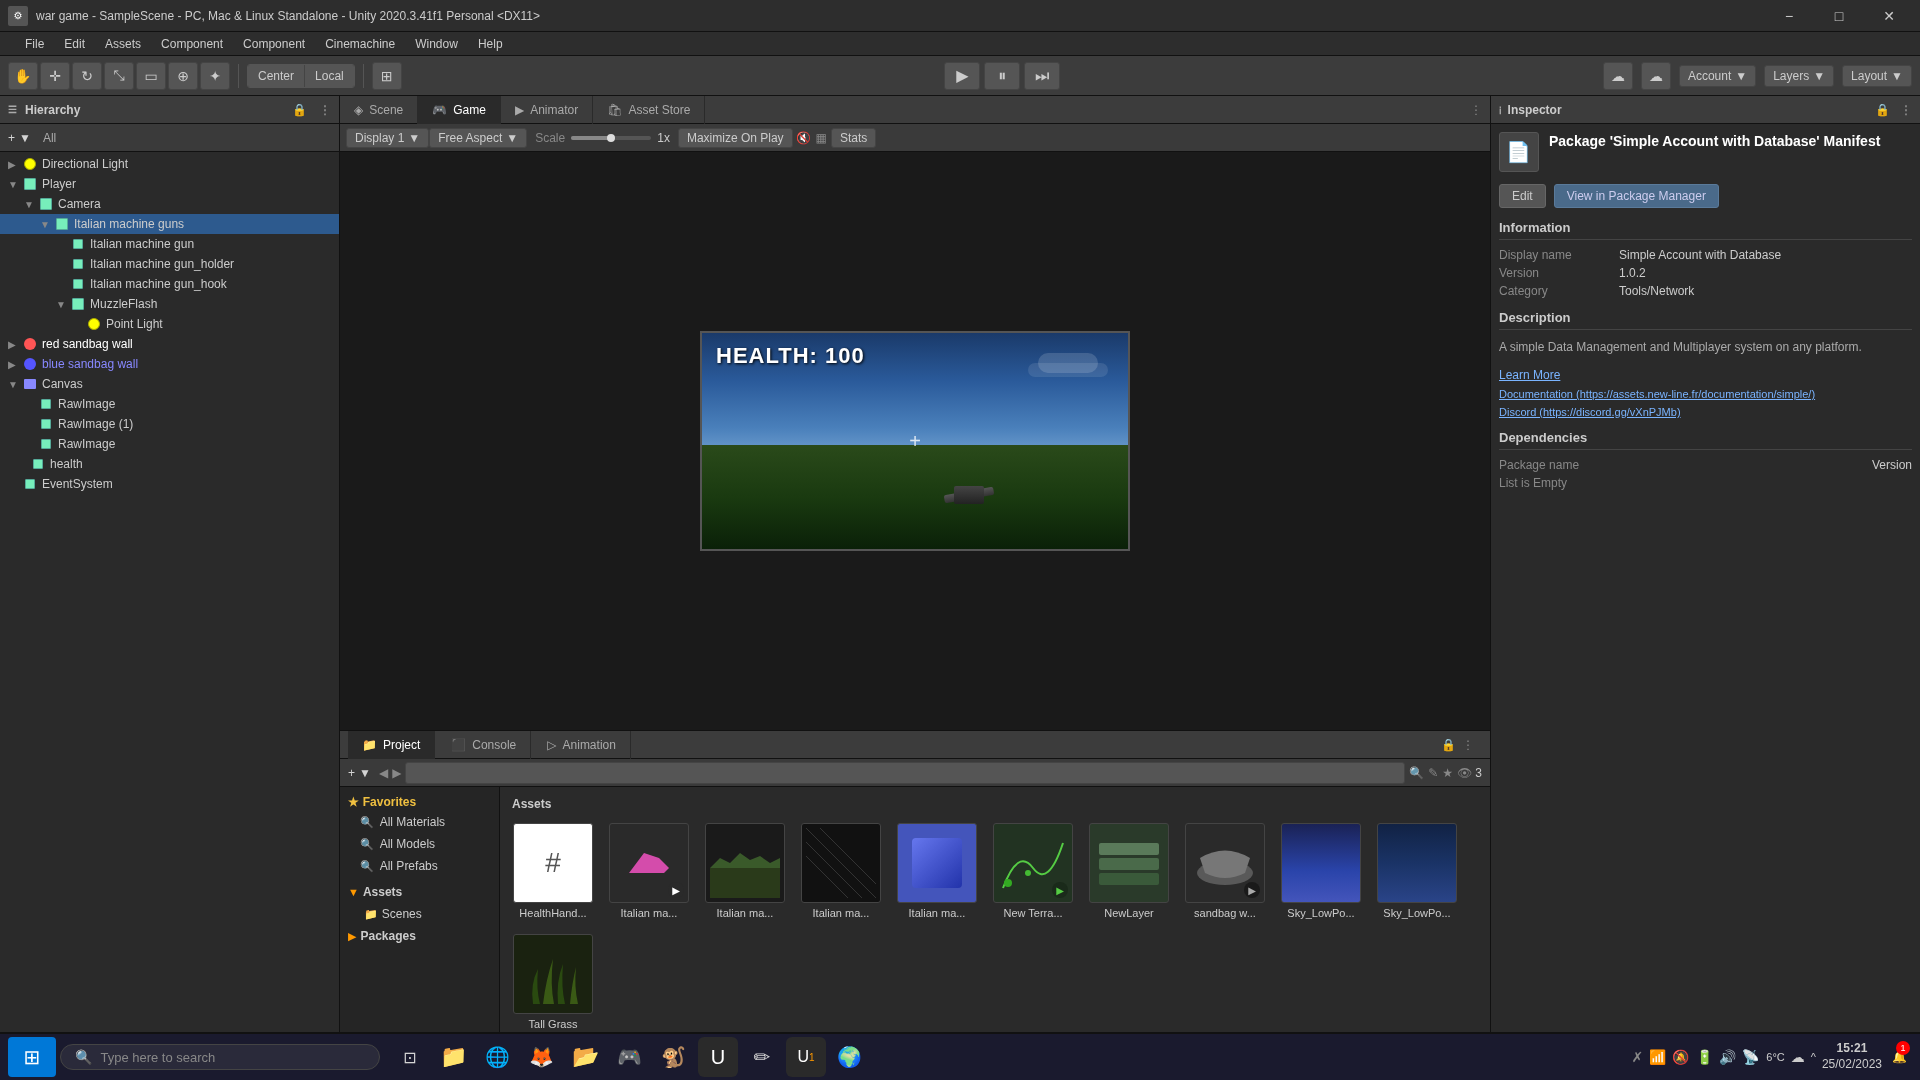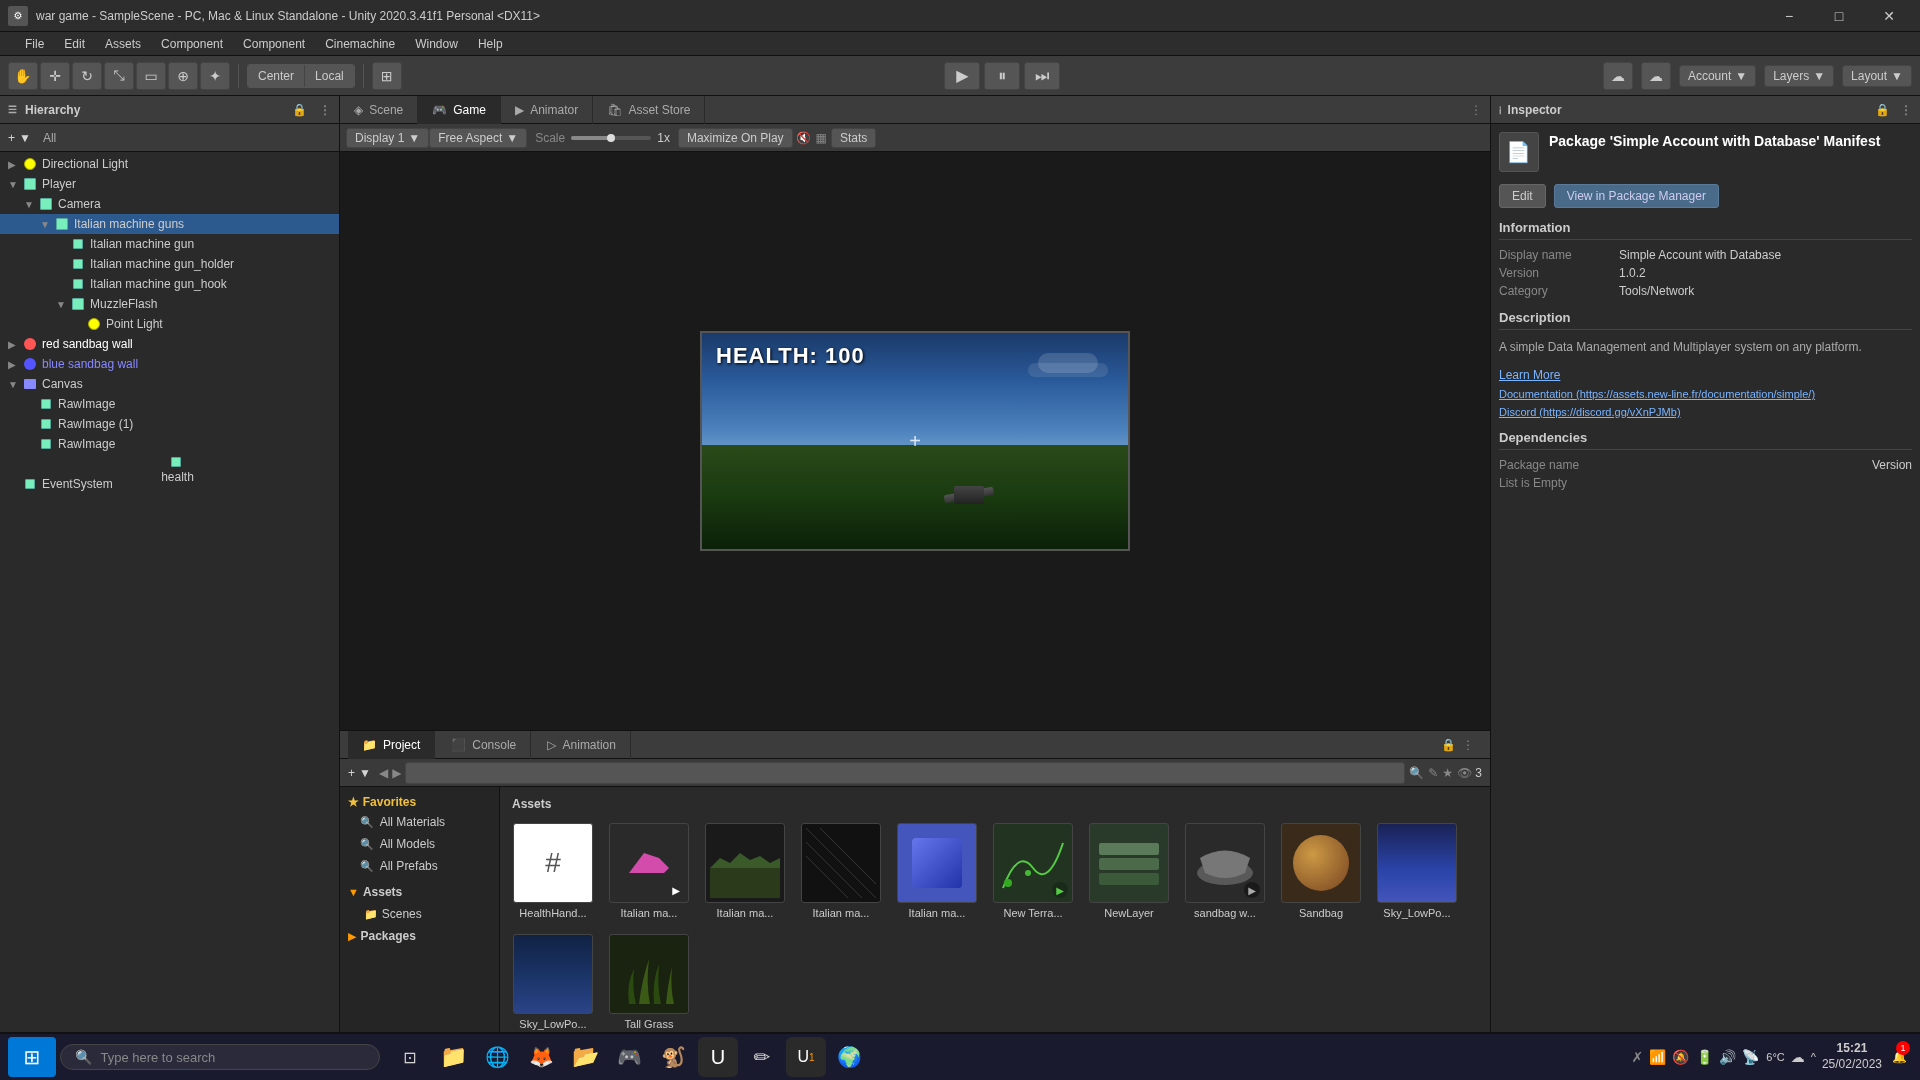"health" div.h-item { flex-direction: column -> none }
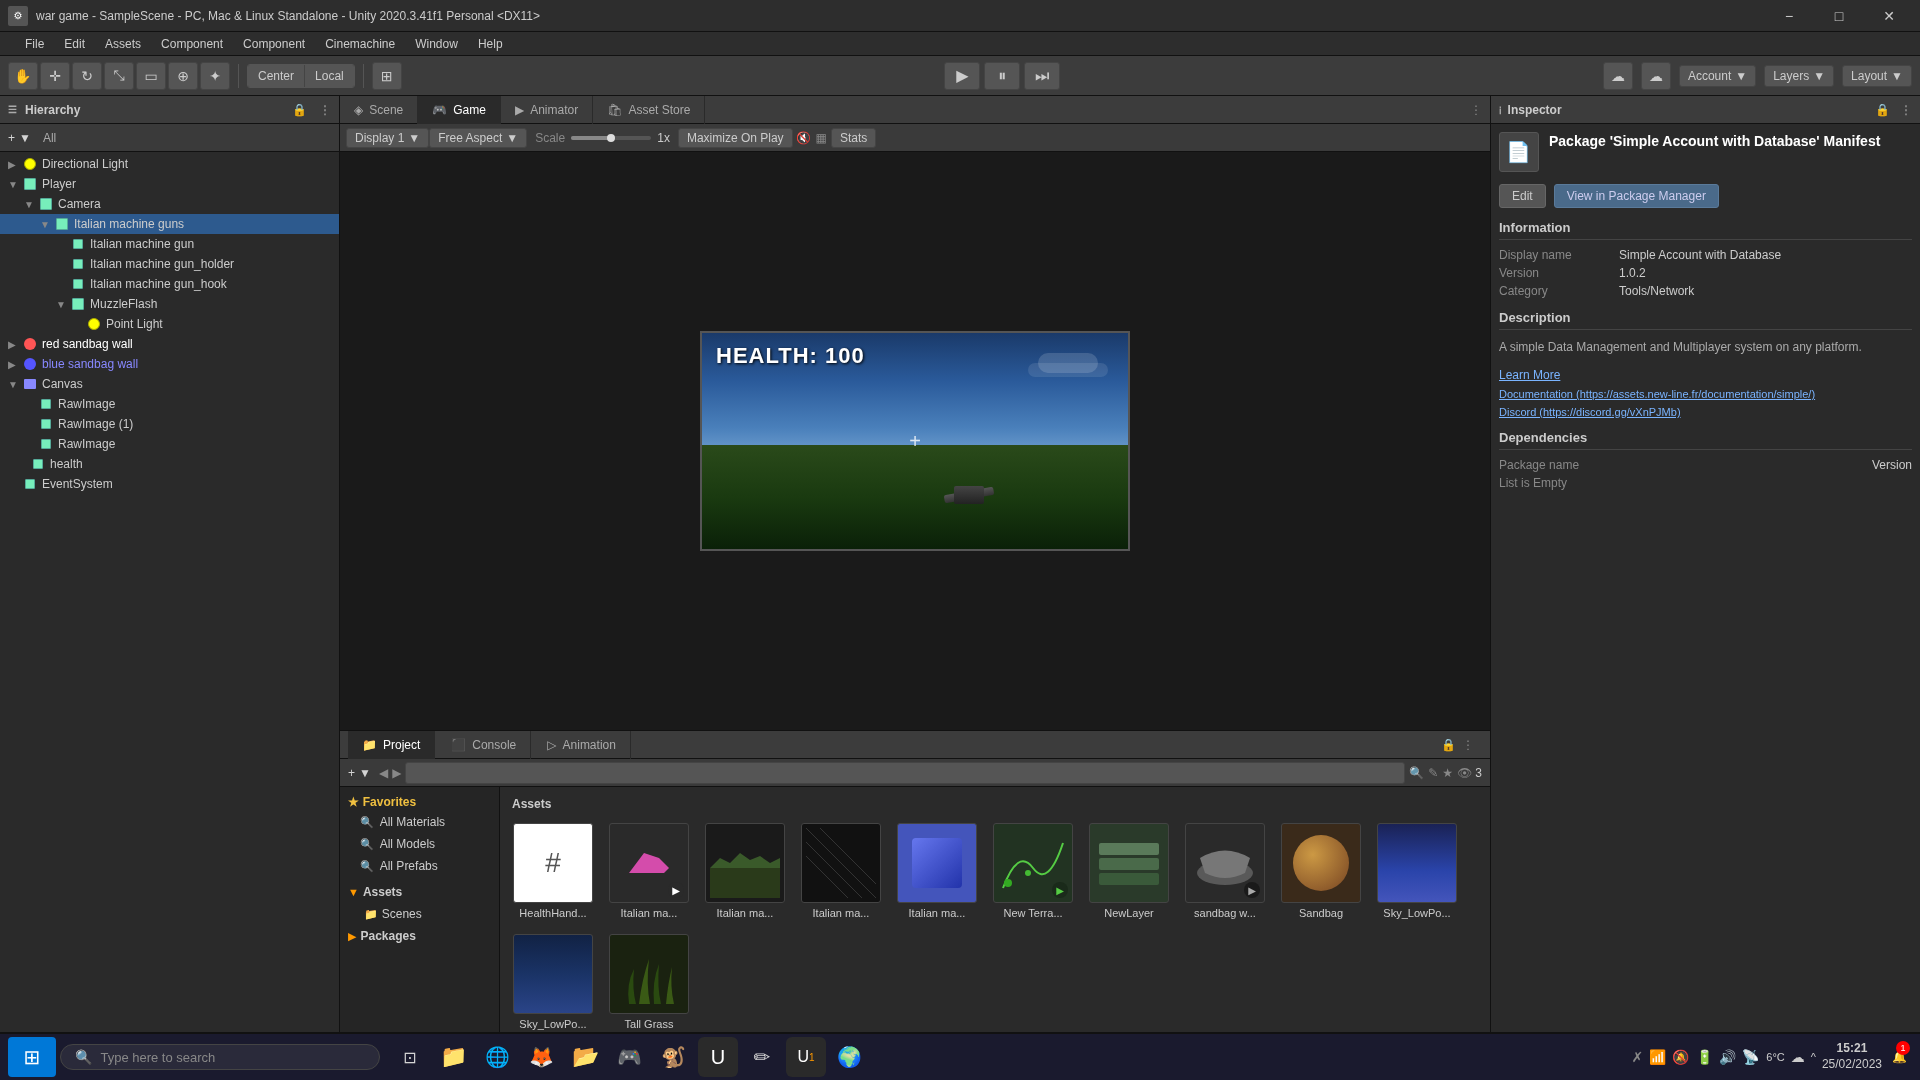"Sandbag" div.asset-item { html: <div> <div> <div></div> </div> <span>Sandbag</span> </div> -> none }
